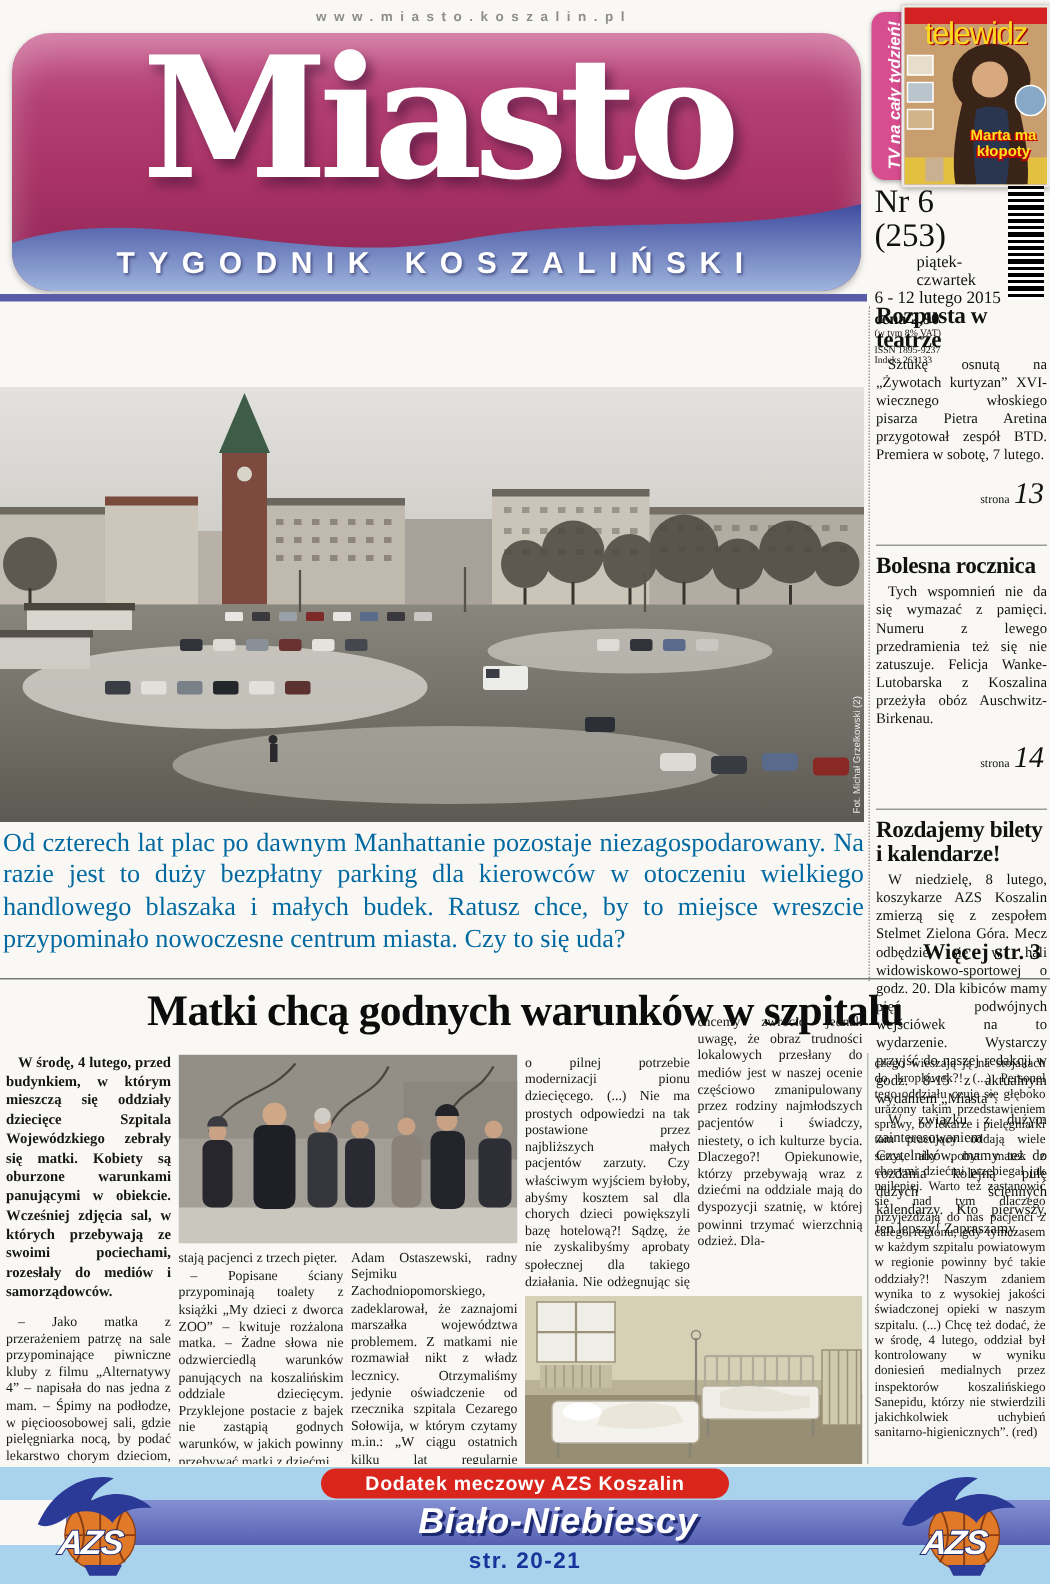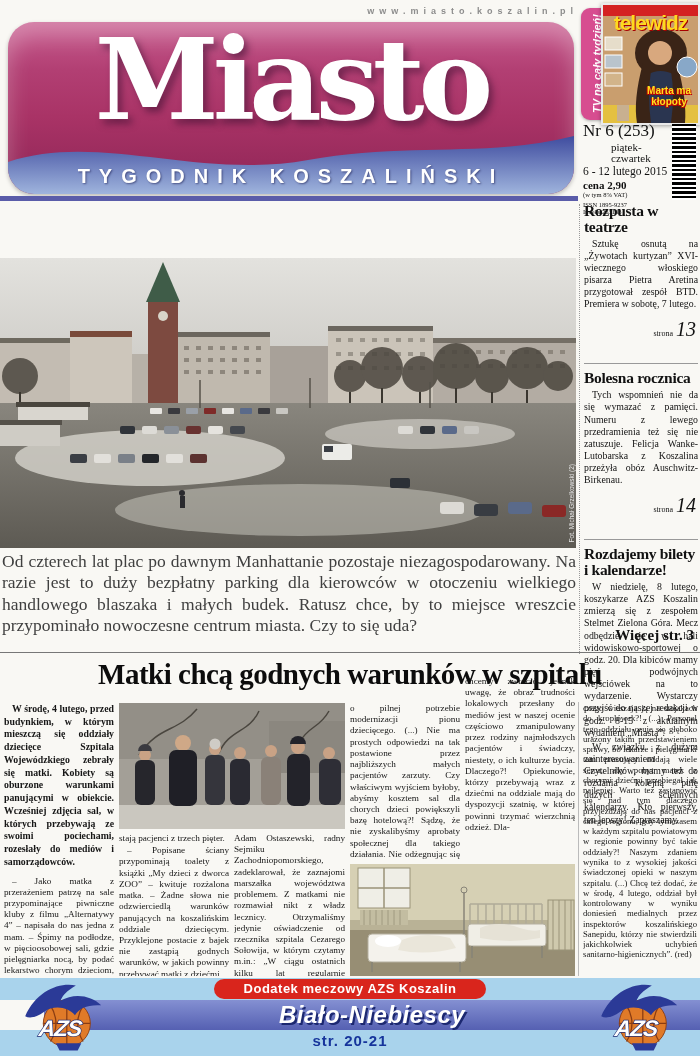"www.miasto.koszalin.pl" .url { padding-left: none -> 27px; text-align: right -> center }
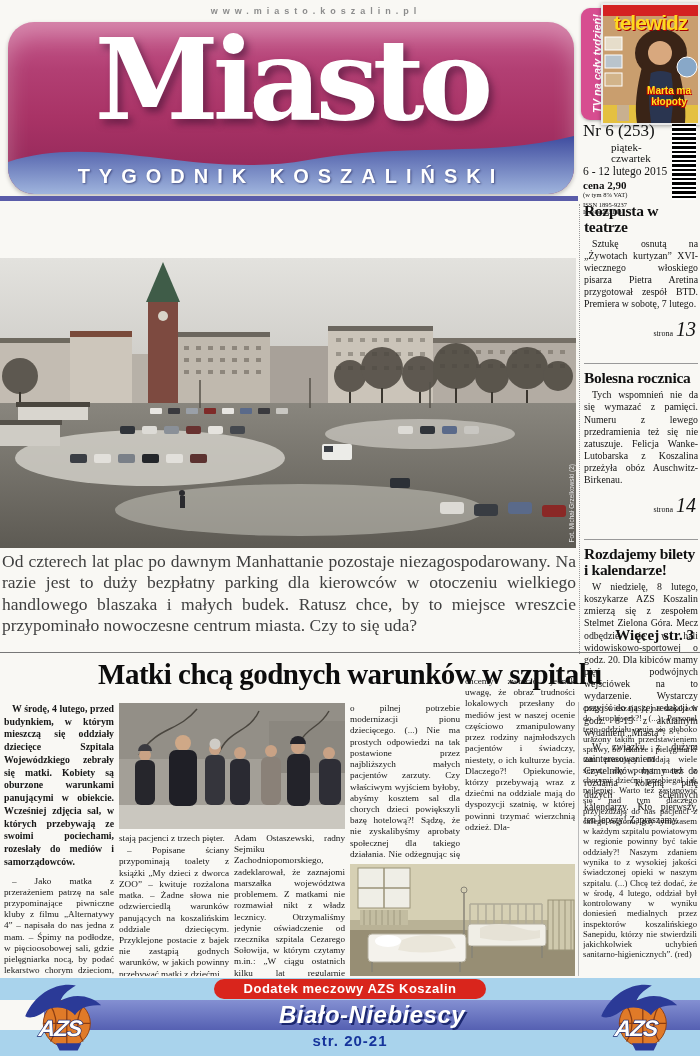"telewidz" .tv-logo { font-weight: bold -> normal }
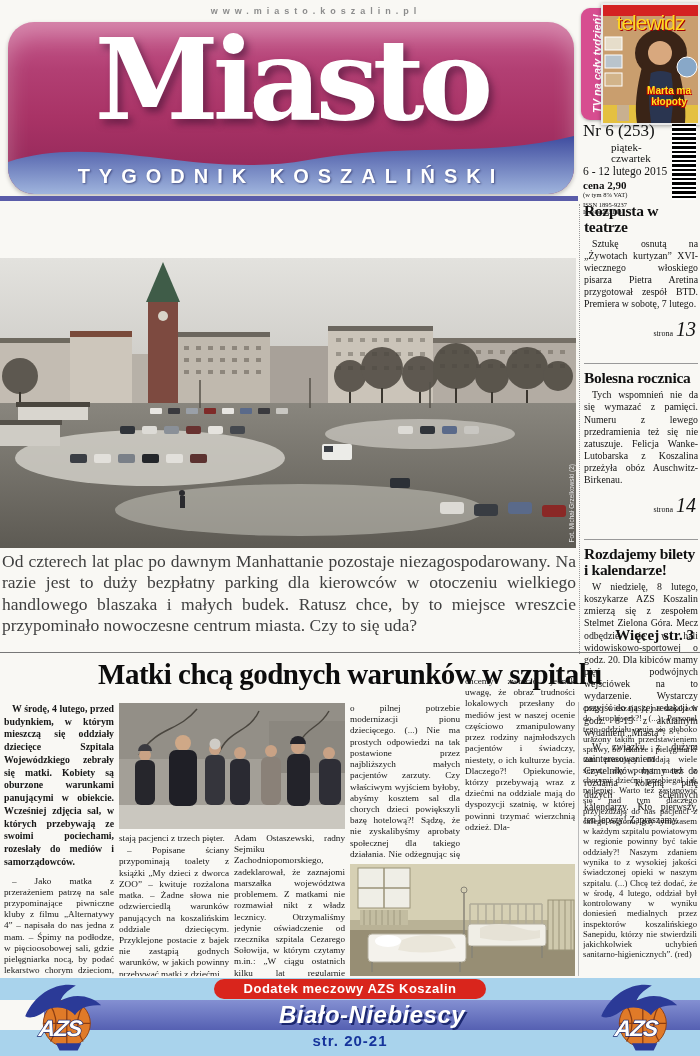"Nr 6 (253)" .issue .nr { font-size: 17px -> 22px }
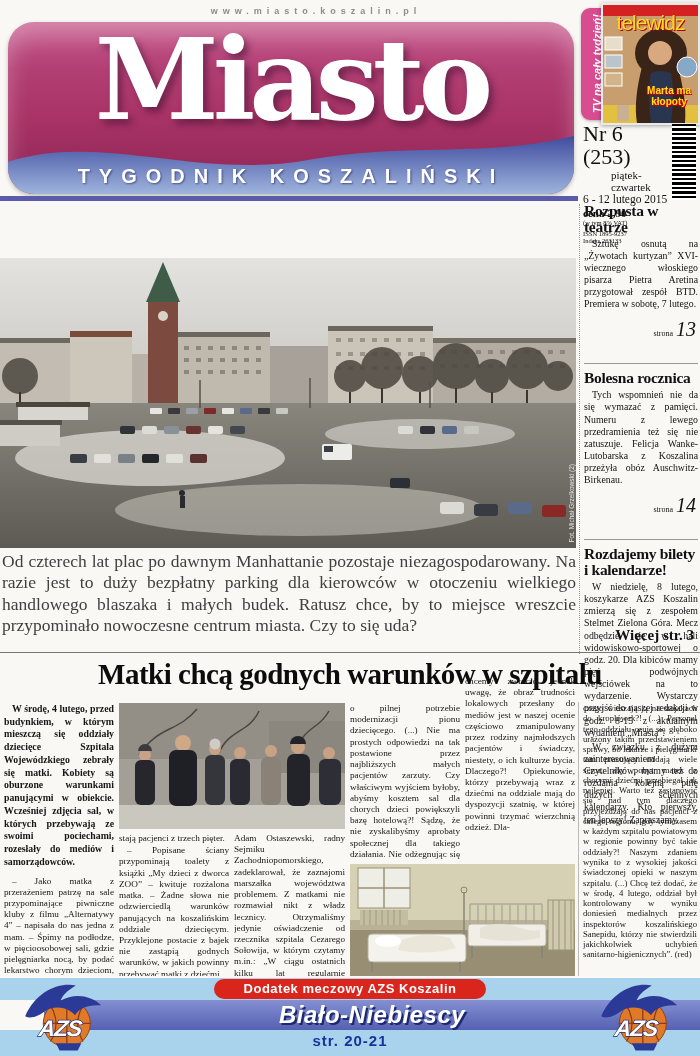"Od czterech lat plac po" .lead { color: #404040 -> #0369a1 }
